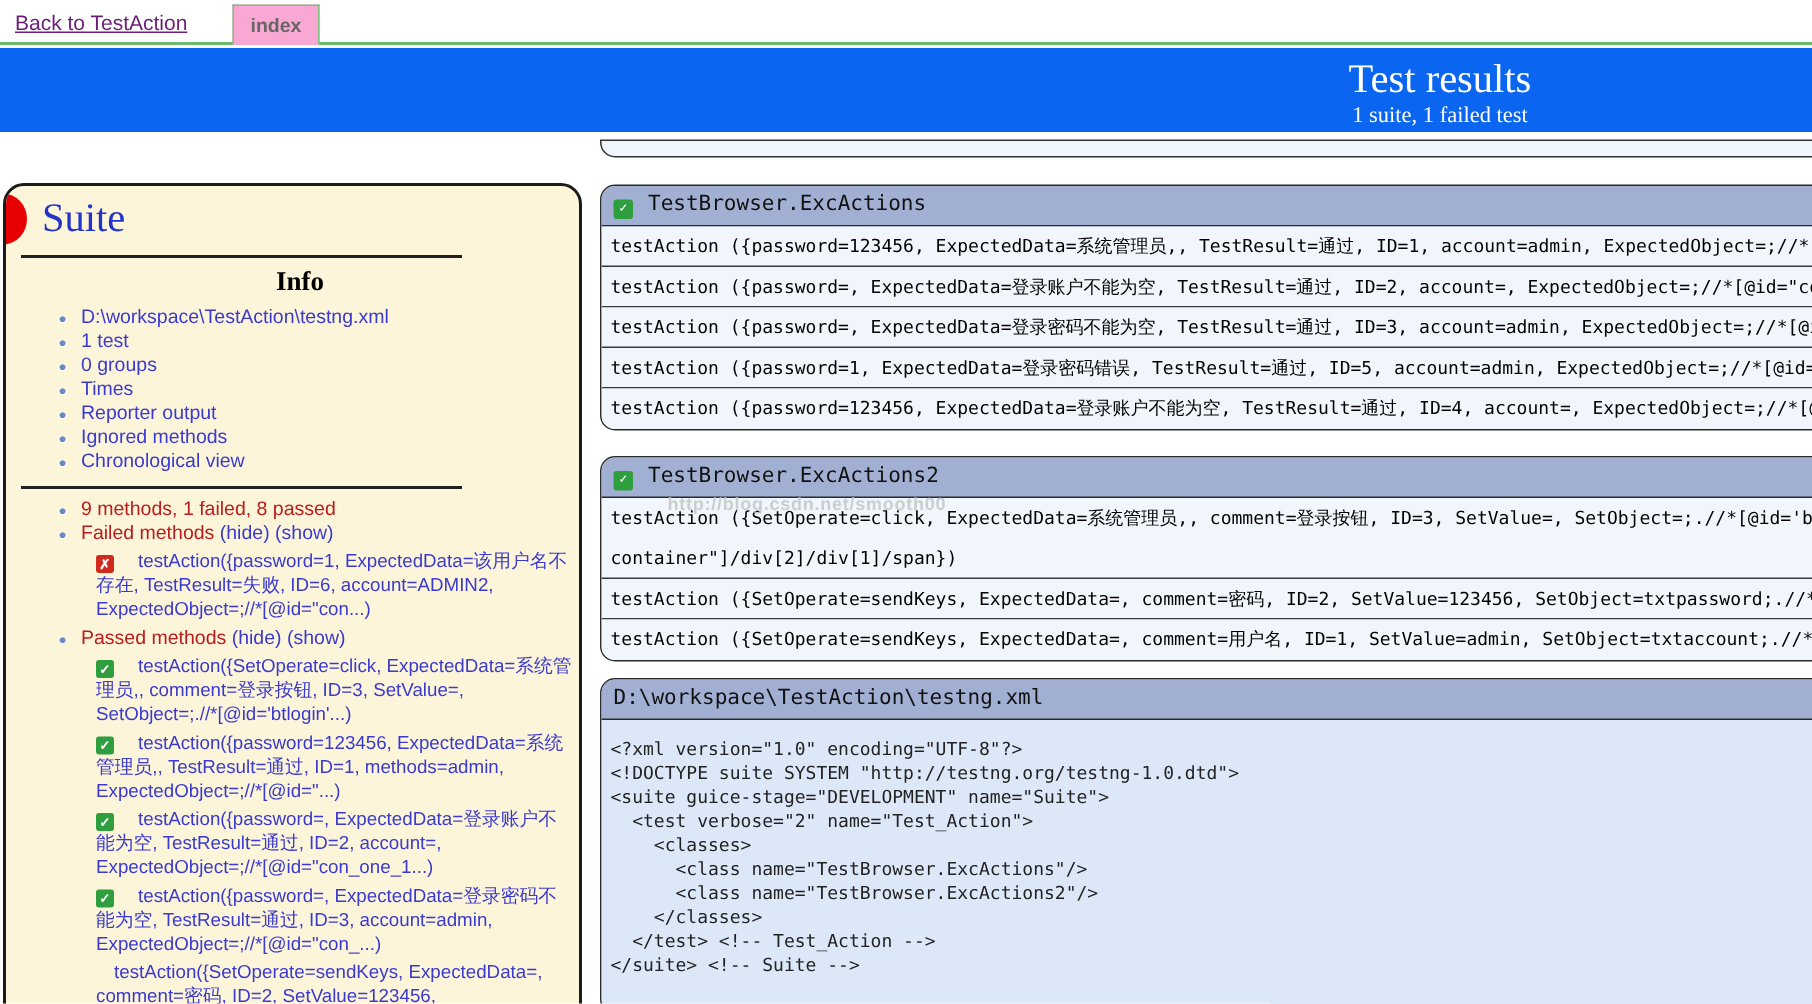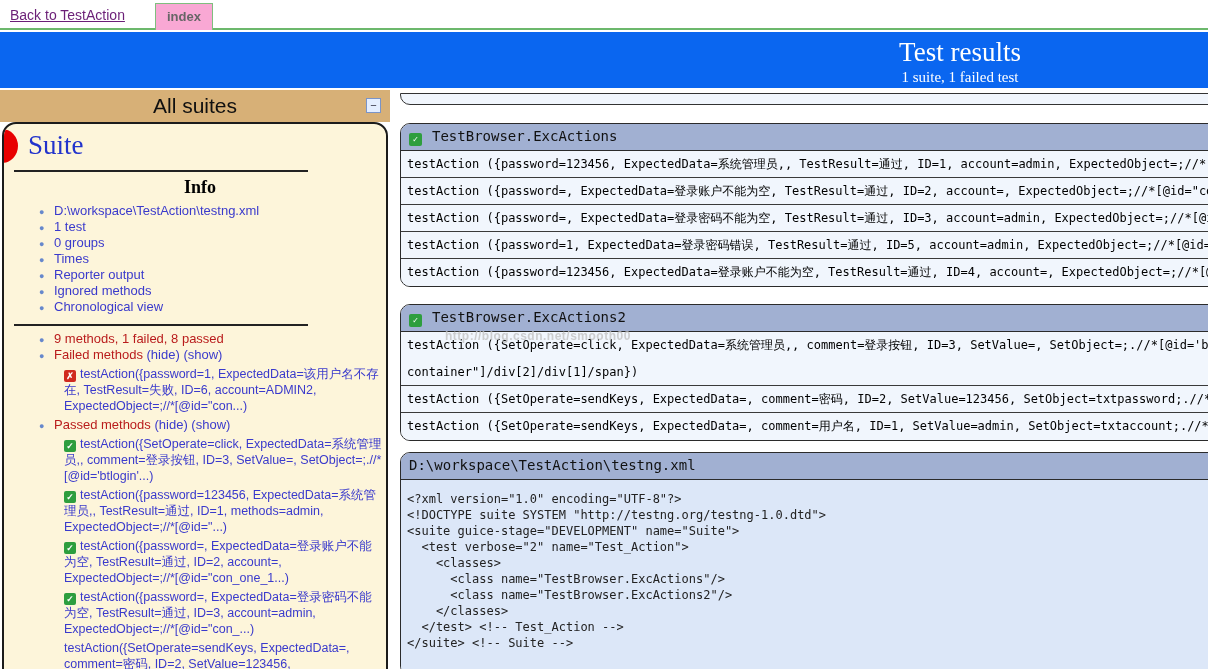"All suites" div.sidebar-header { html: <div> <span>All suites</span> <span>−</span> </div> -> none }
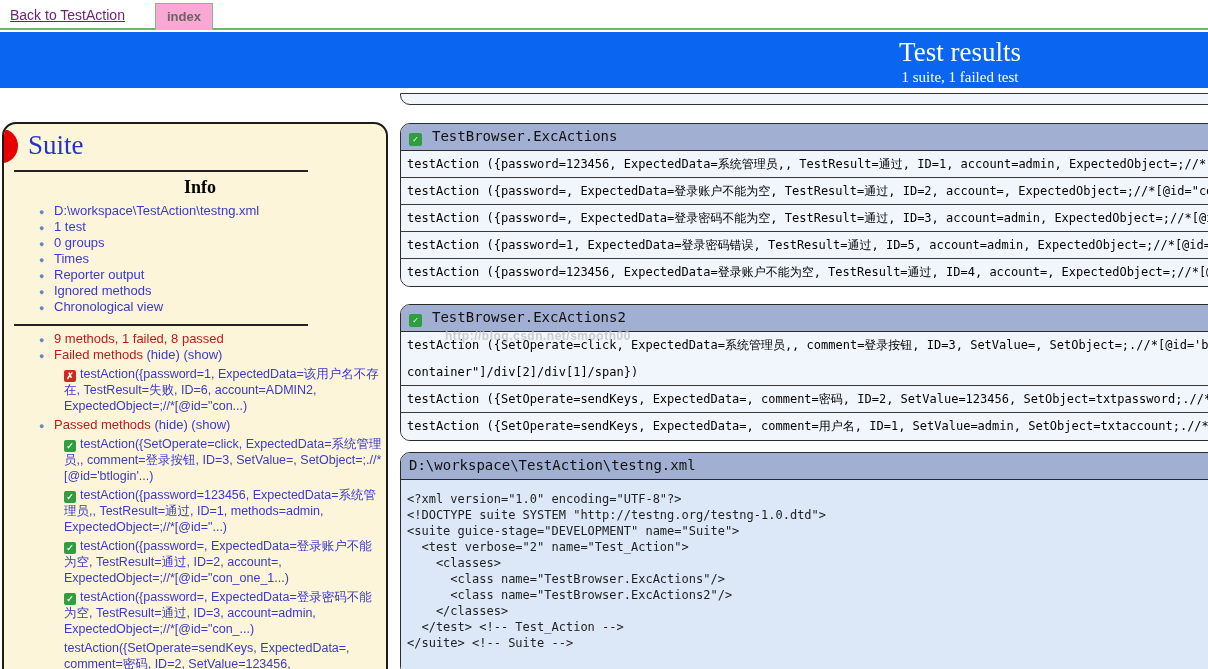"testAction({password=1," .entry a { margin-left: none -> 12px }
